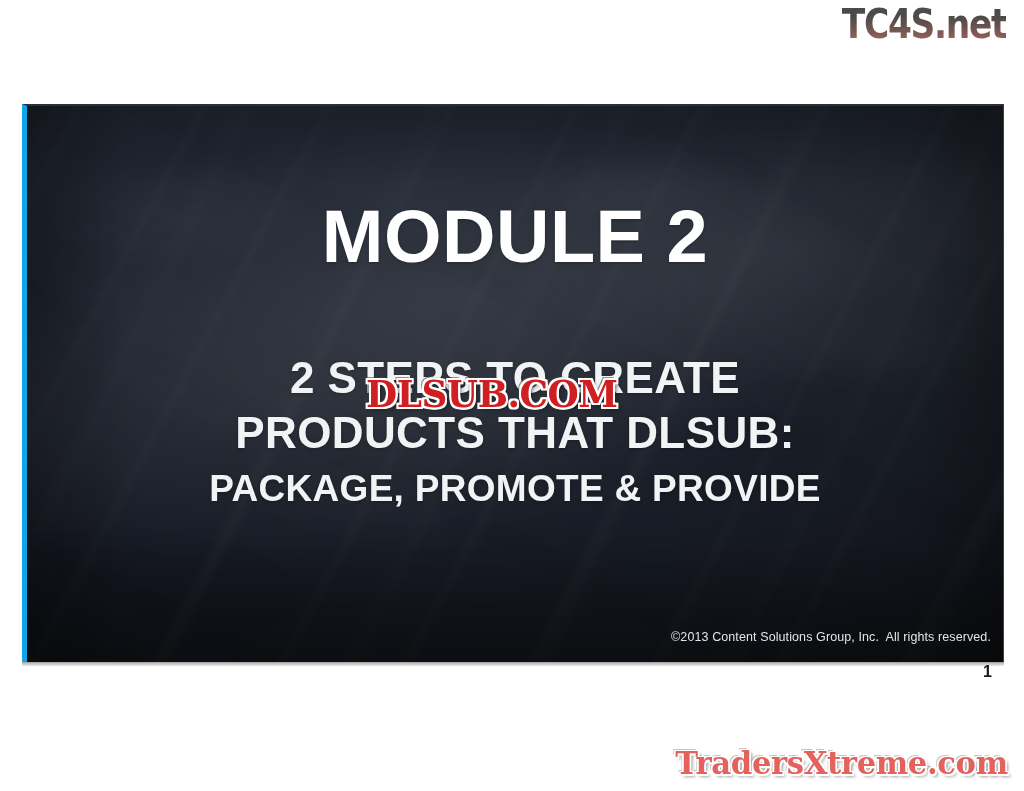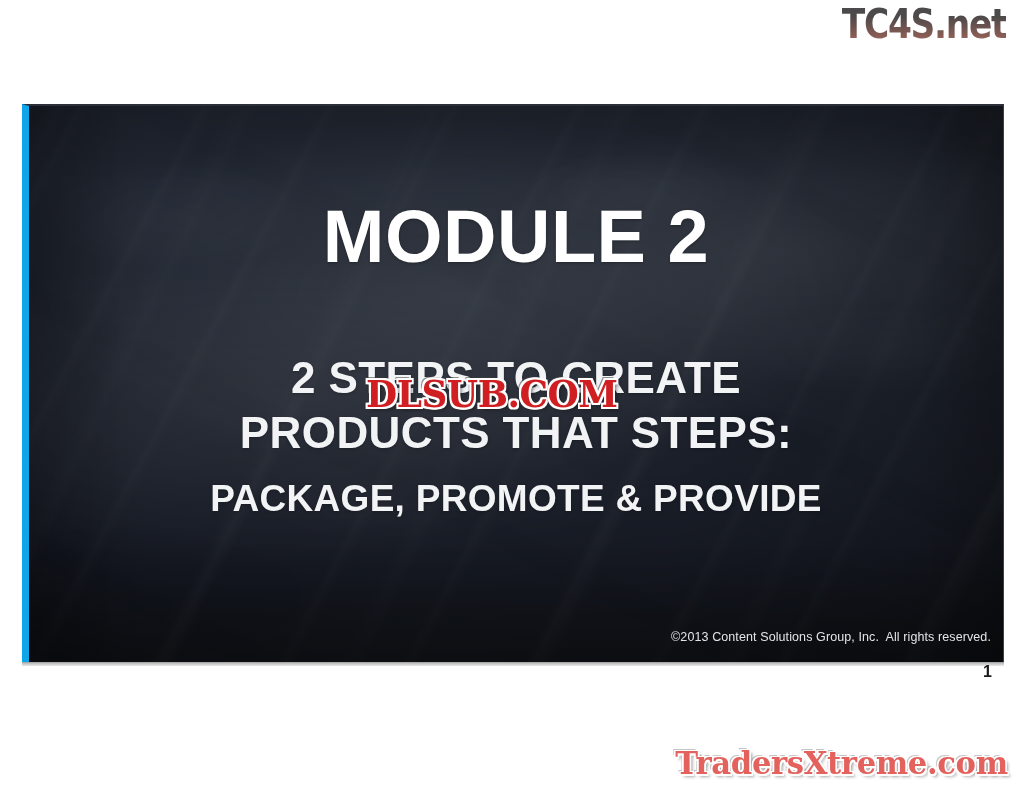"MODULE 2" .slide { border-left: 7px solid #0ea5e9 -> 5px solid #0ea5e9 }
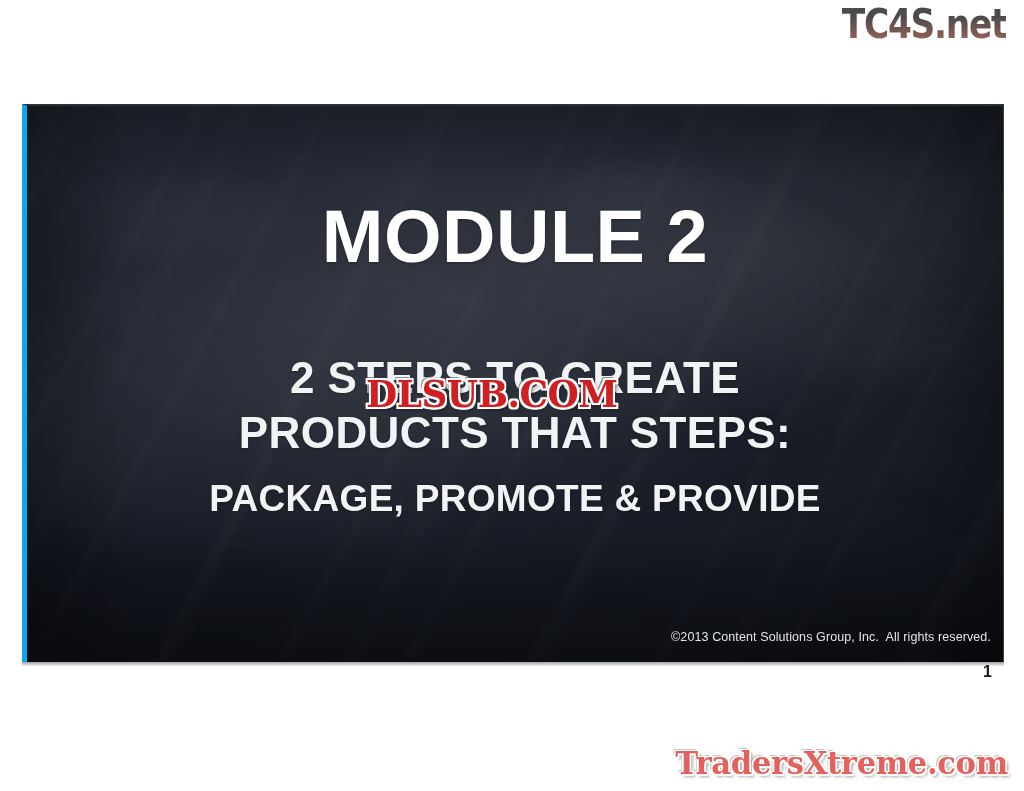"PRODUCTS THAT STEPS:" div.sub-line-2 { text: STEPS -> DLSUB }
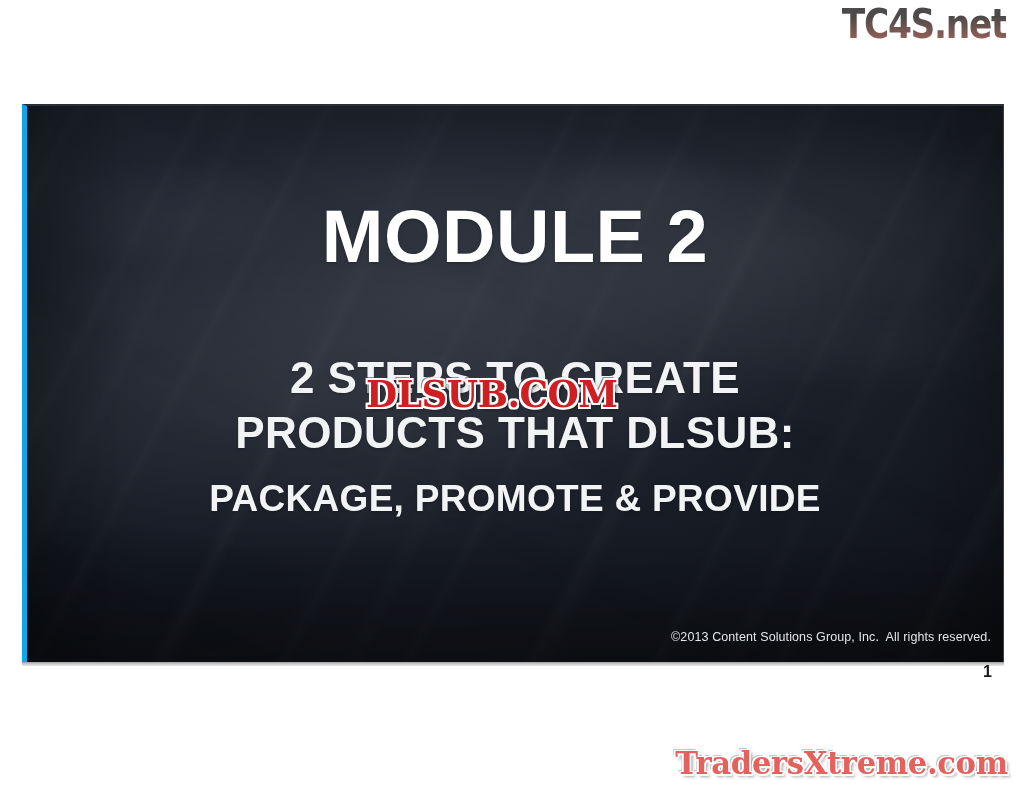"PACKAGE, PROMOTE & PROVIDE" .sub-line-3 { margin-top: 10px -> 0 }
